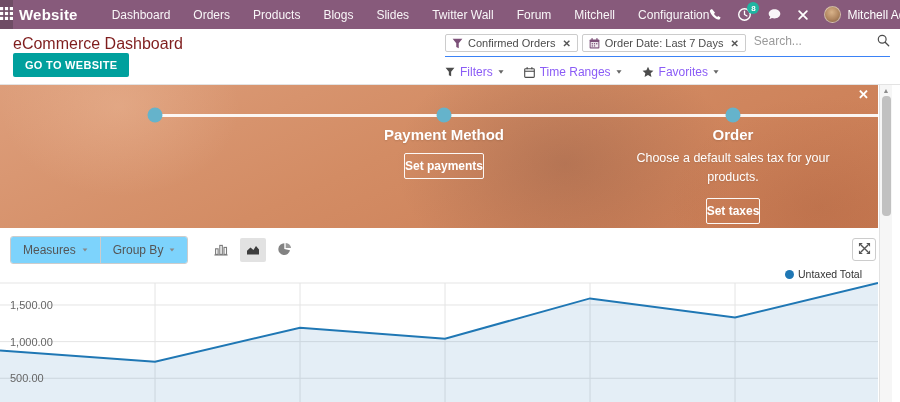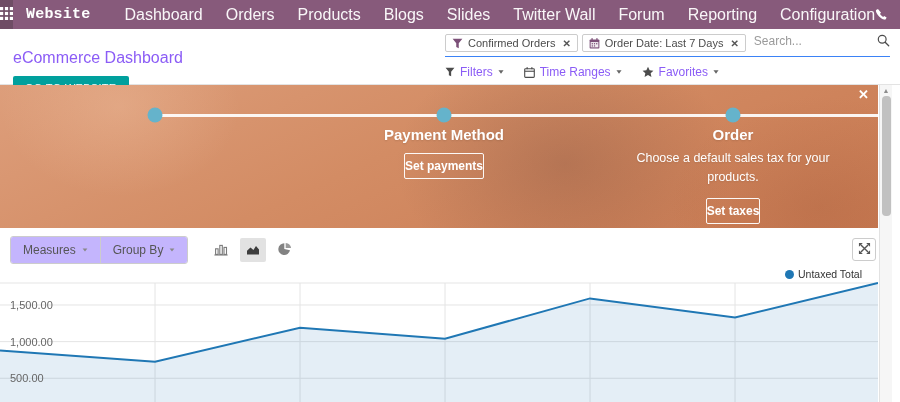"Website" .brand { font-family: Liberation Mono, monospace -> none; margin-left: 13px -> 6px }
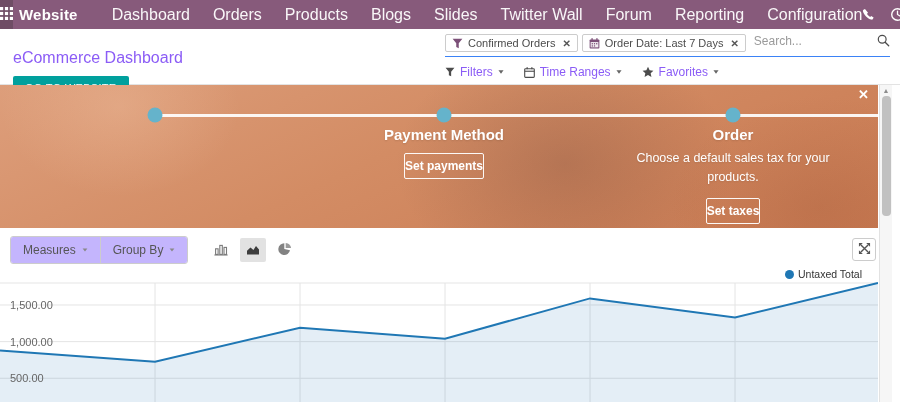"Dashboard" .menu-item { font-size: 16px -> 12px }
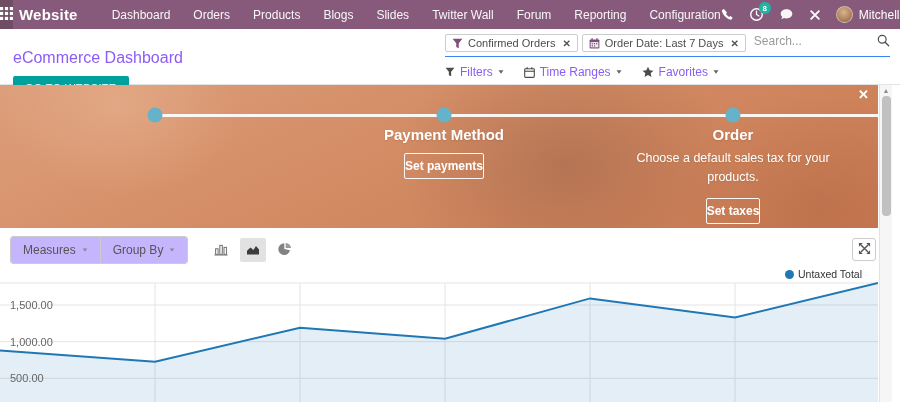"Reporting" span.menu-item { text: Reporting -> Mitchell }
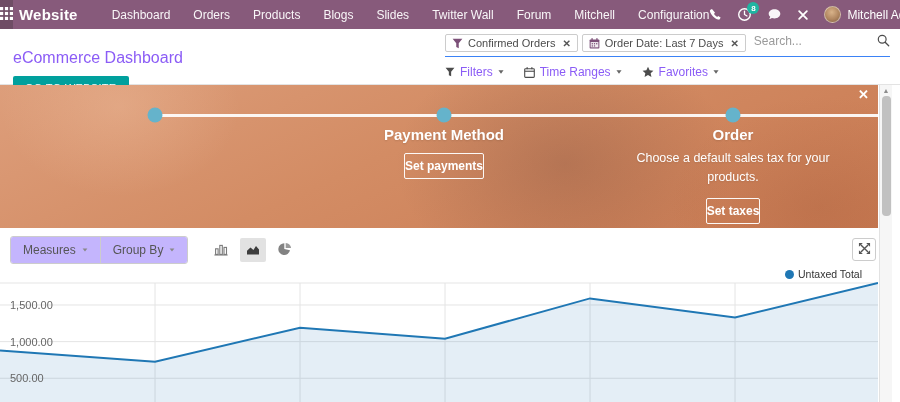"eCommerce Dashboard" .cp-title { color: #8b5cf6 -> #7f1d1d; margin-top: 14px -> 0 }
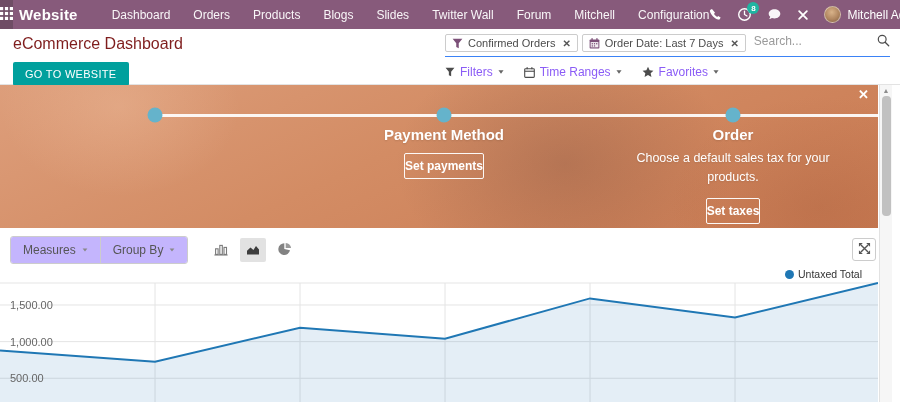"GO TO WEBSITE" .go-website-btn { font-weight: normal -> bold; margin-top: 9px -> none }
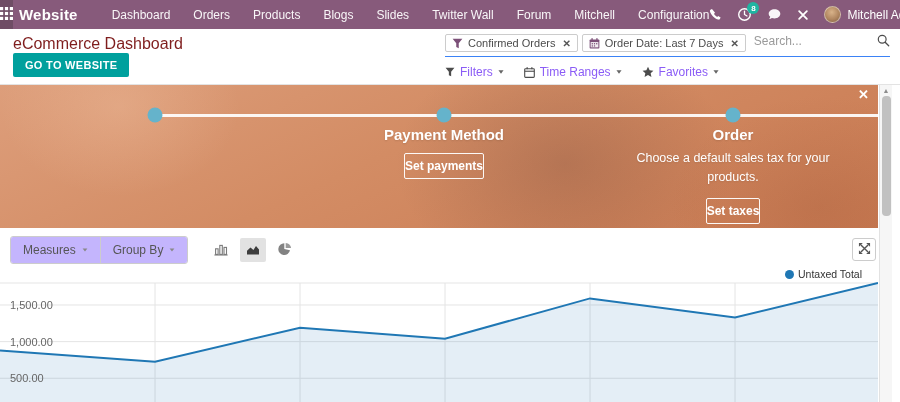"Measures" .cp-btn { background: #c4b5fd -> #7dd3fc }
